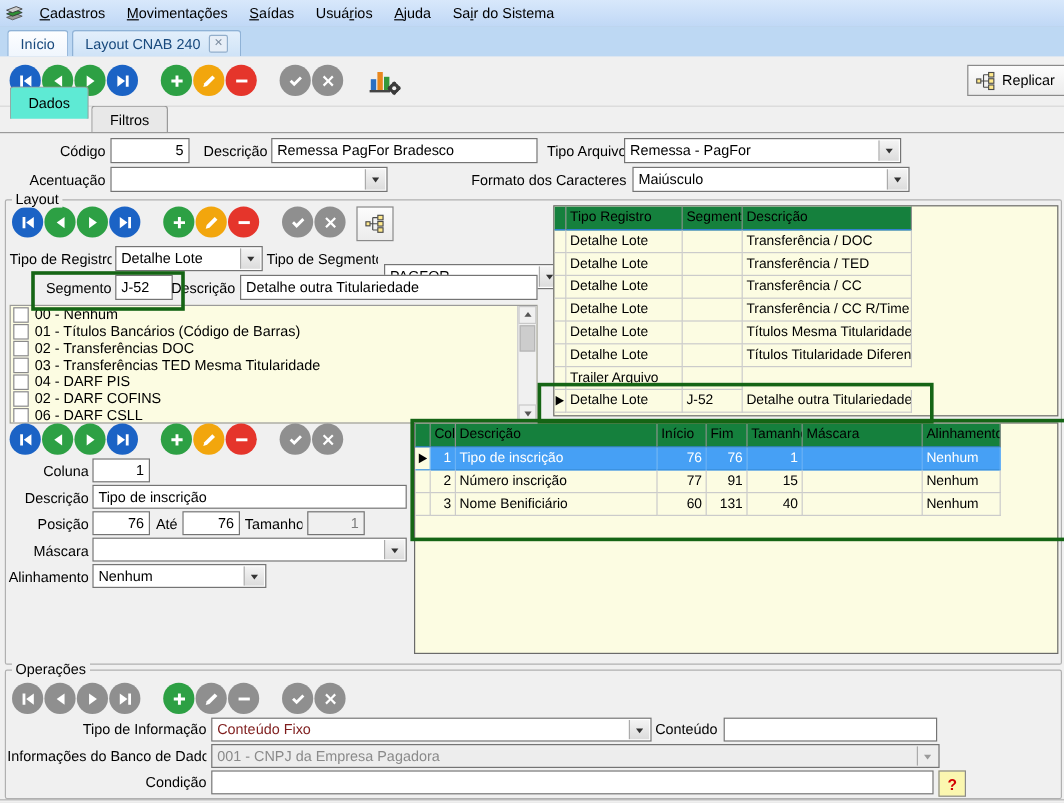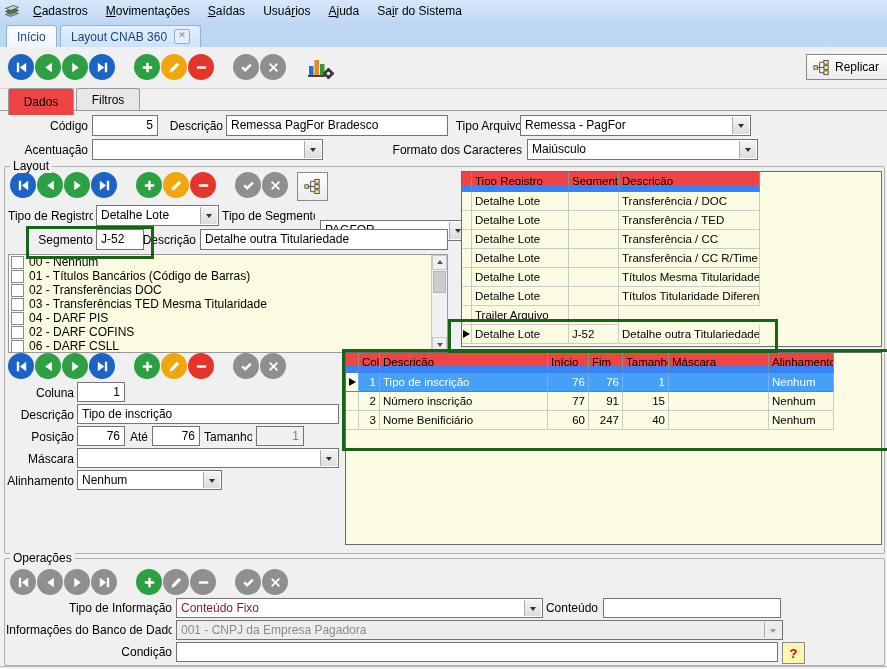"Layout CNAB 360" span { text: 360 -> 240 }
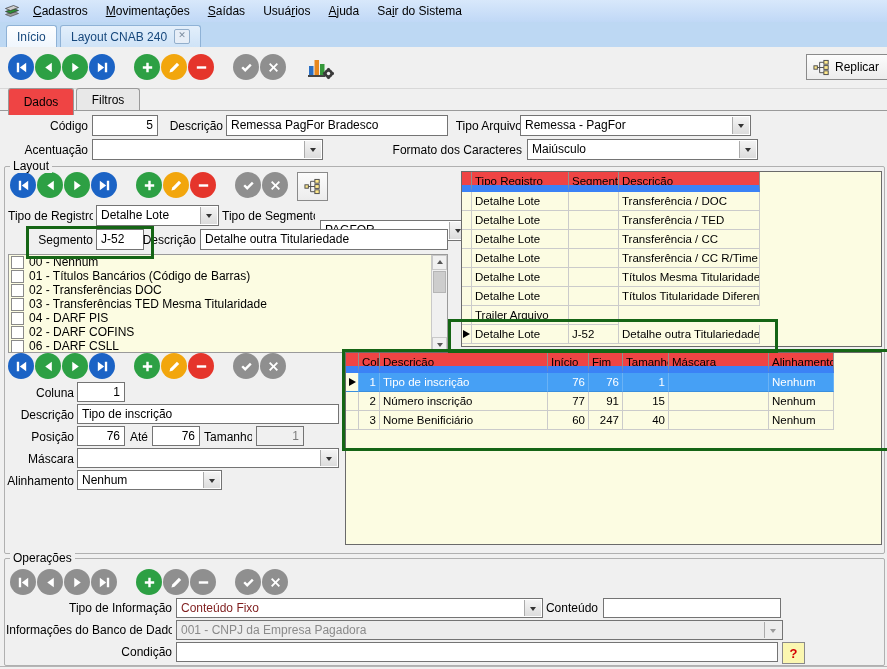"Dados" #ptab-dados { background: #ef4444 -> #5eead4; top: 88px -> 72px }
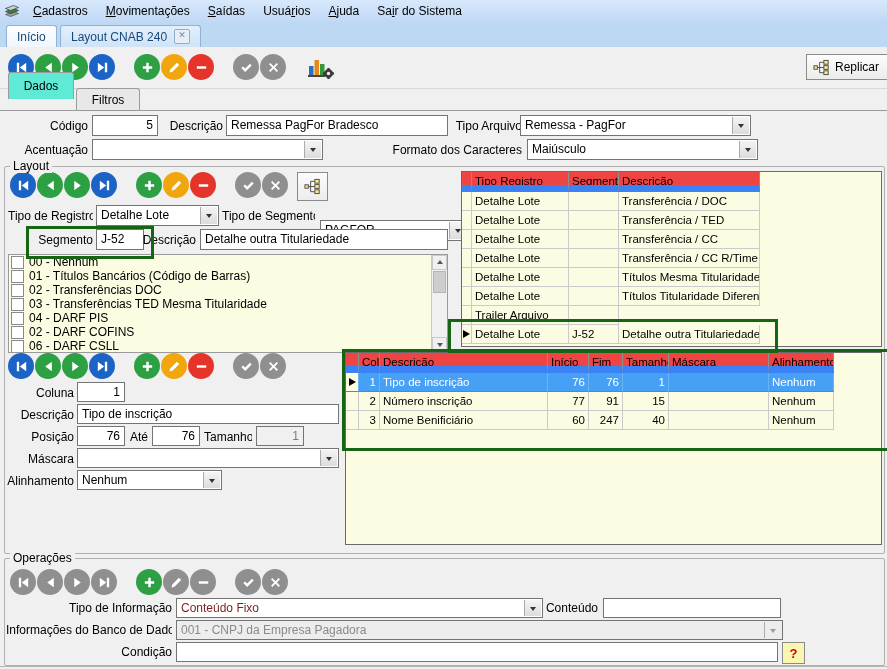"Tipo Registro" .ghead .gcell { background: #ef4444 -> #15803d; border-bottom: 7px solid #3b82f6 -> 1px solid #3b82f6 }
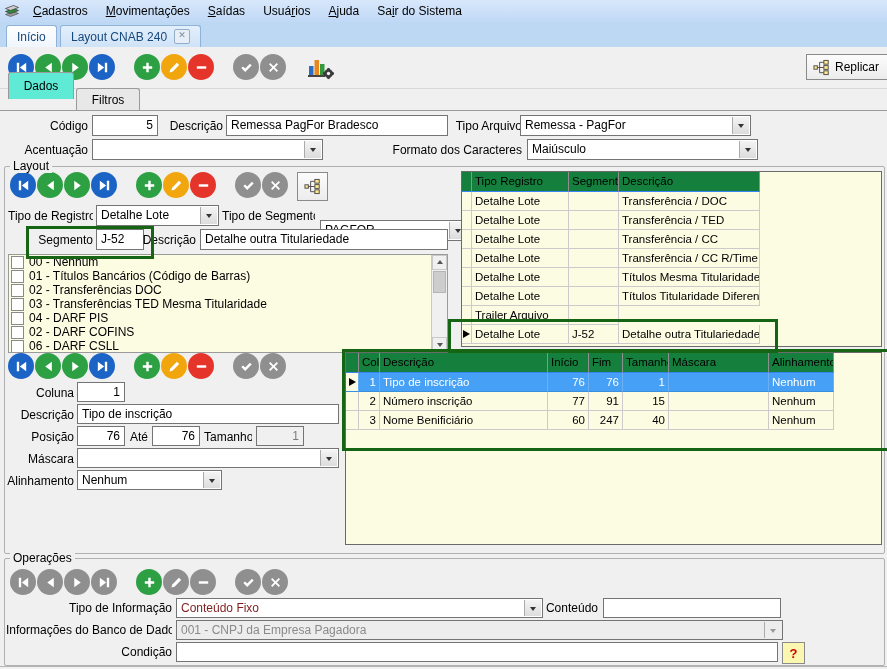"247" div.gcell { text: 247 -> 131 }
